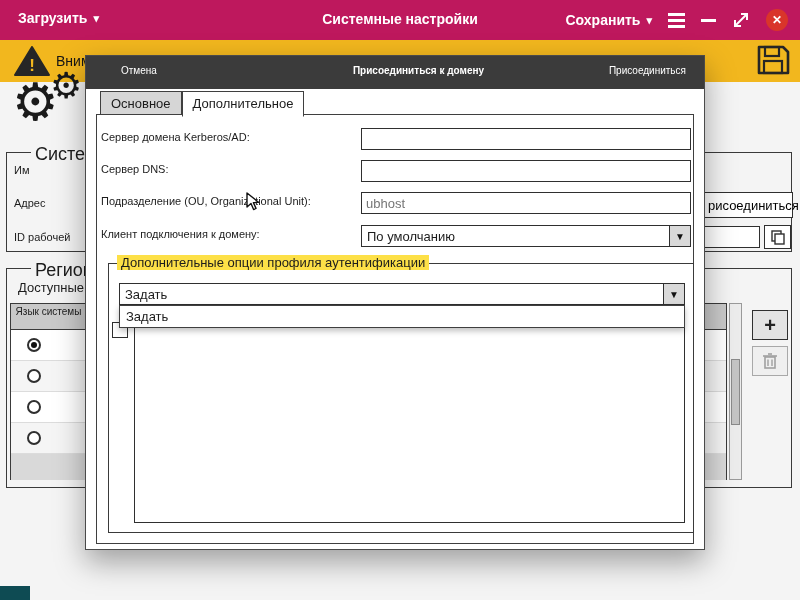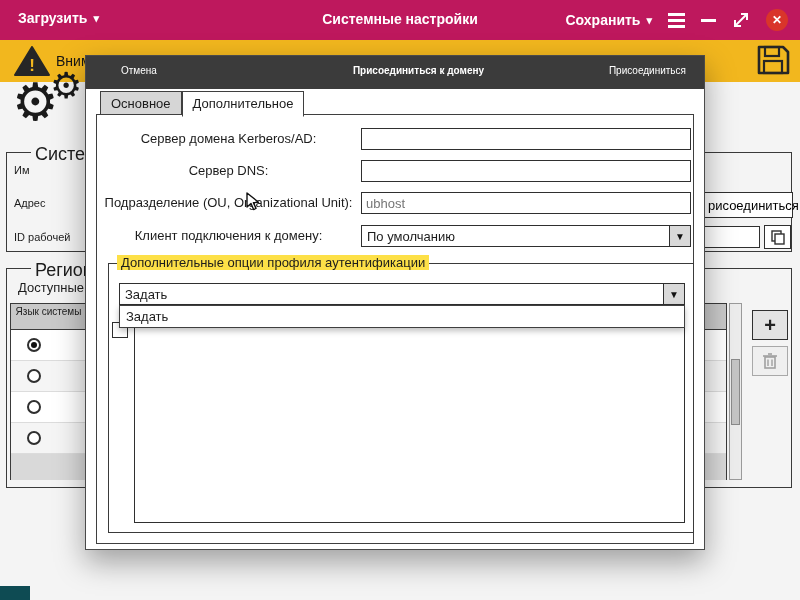"Сервер домена Kerberos/AD:" .f-label { font-size: 13px -> 11px; text-align: center -> left }
